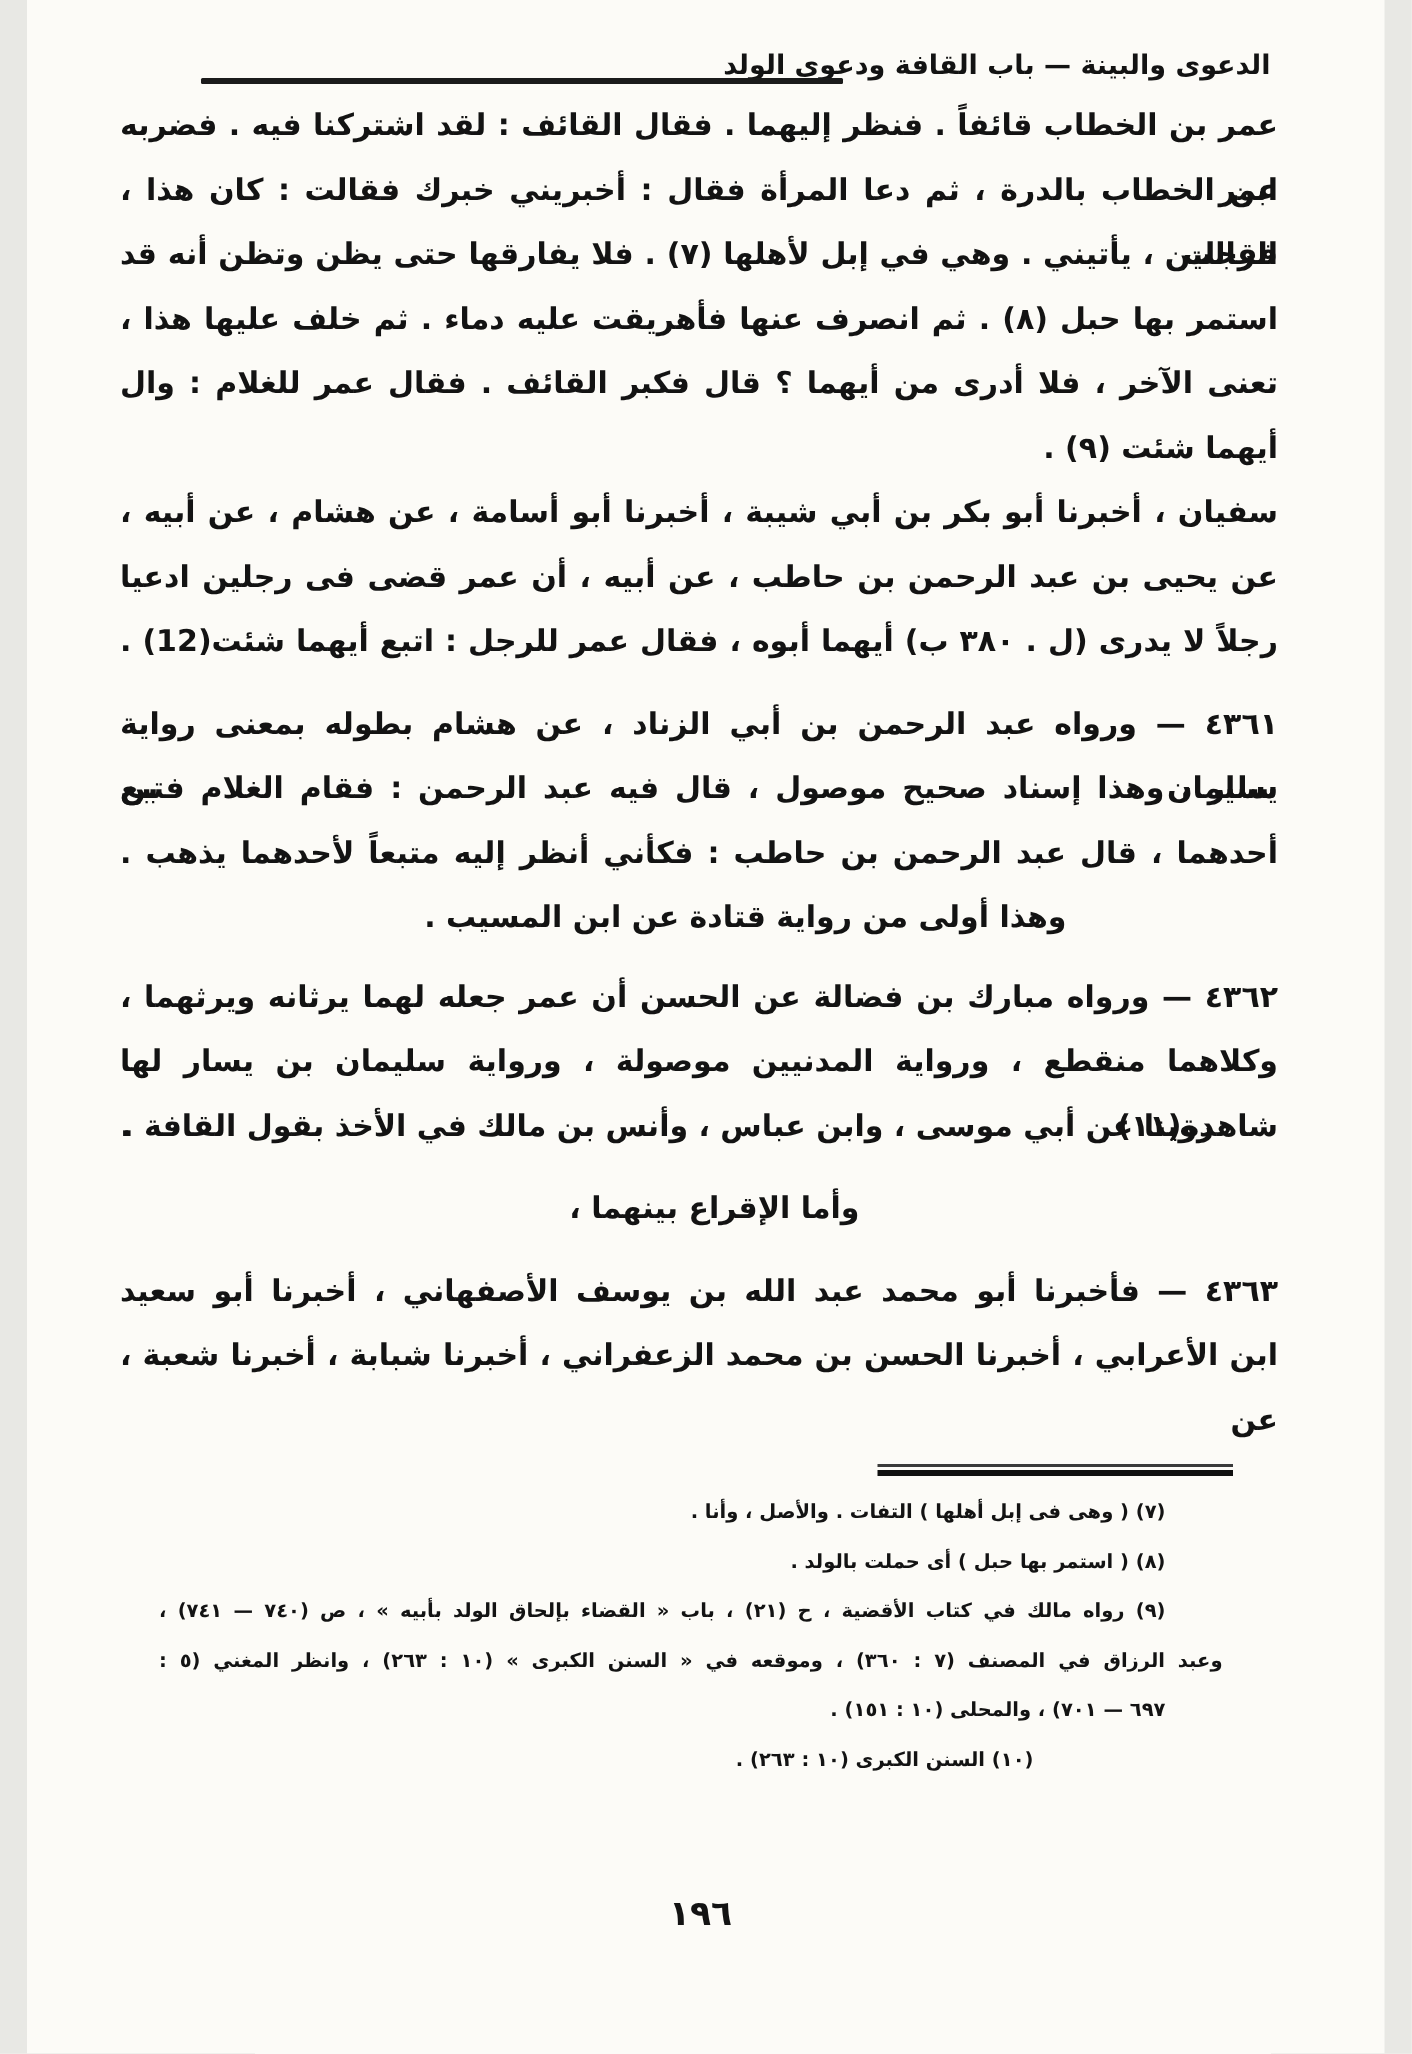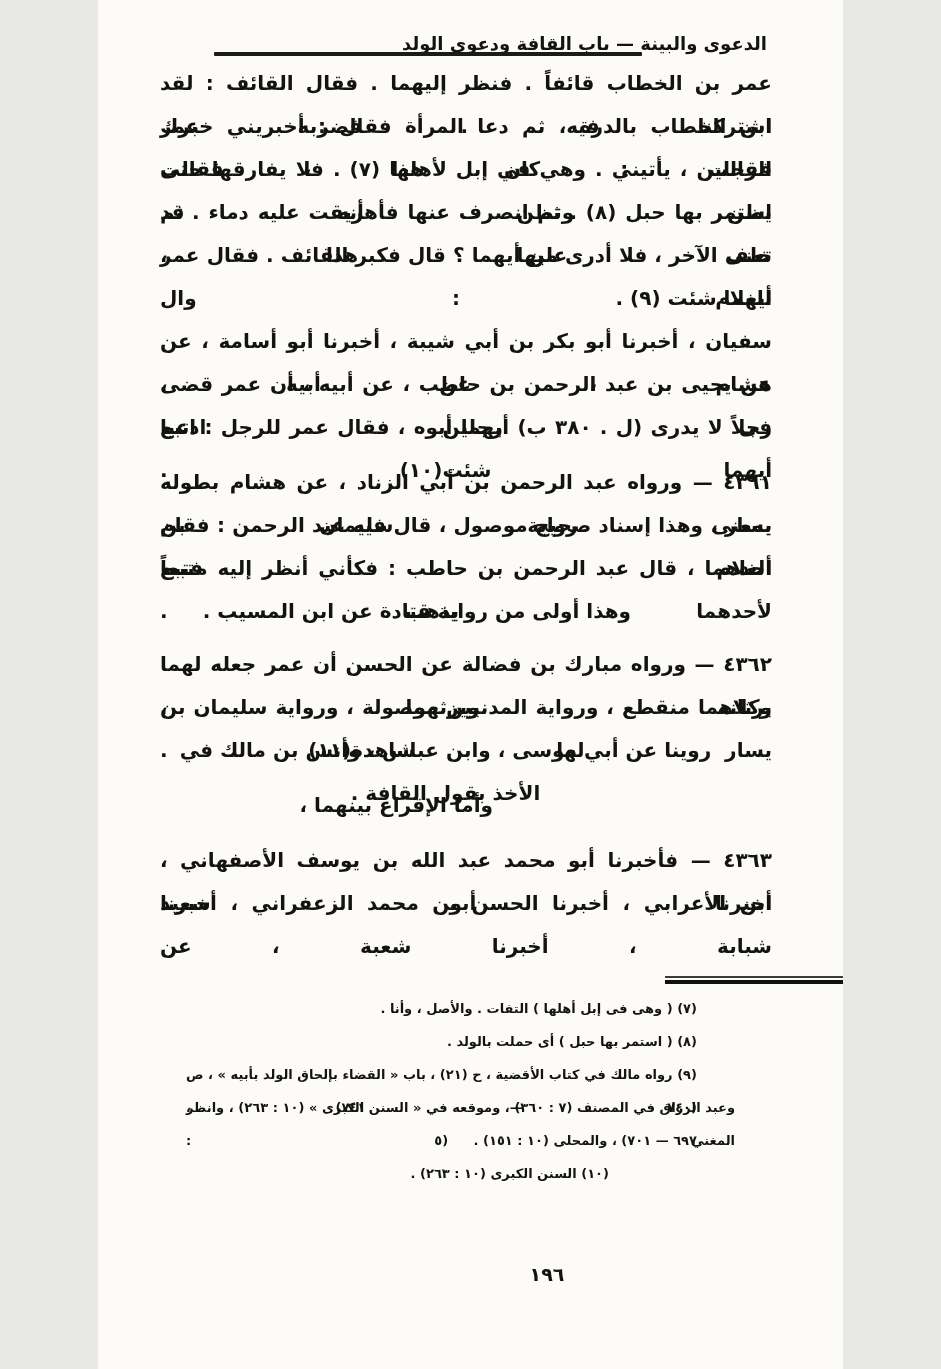"الدعوى والبينة — باب القافة" .page { width: 745px -> 905px }
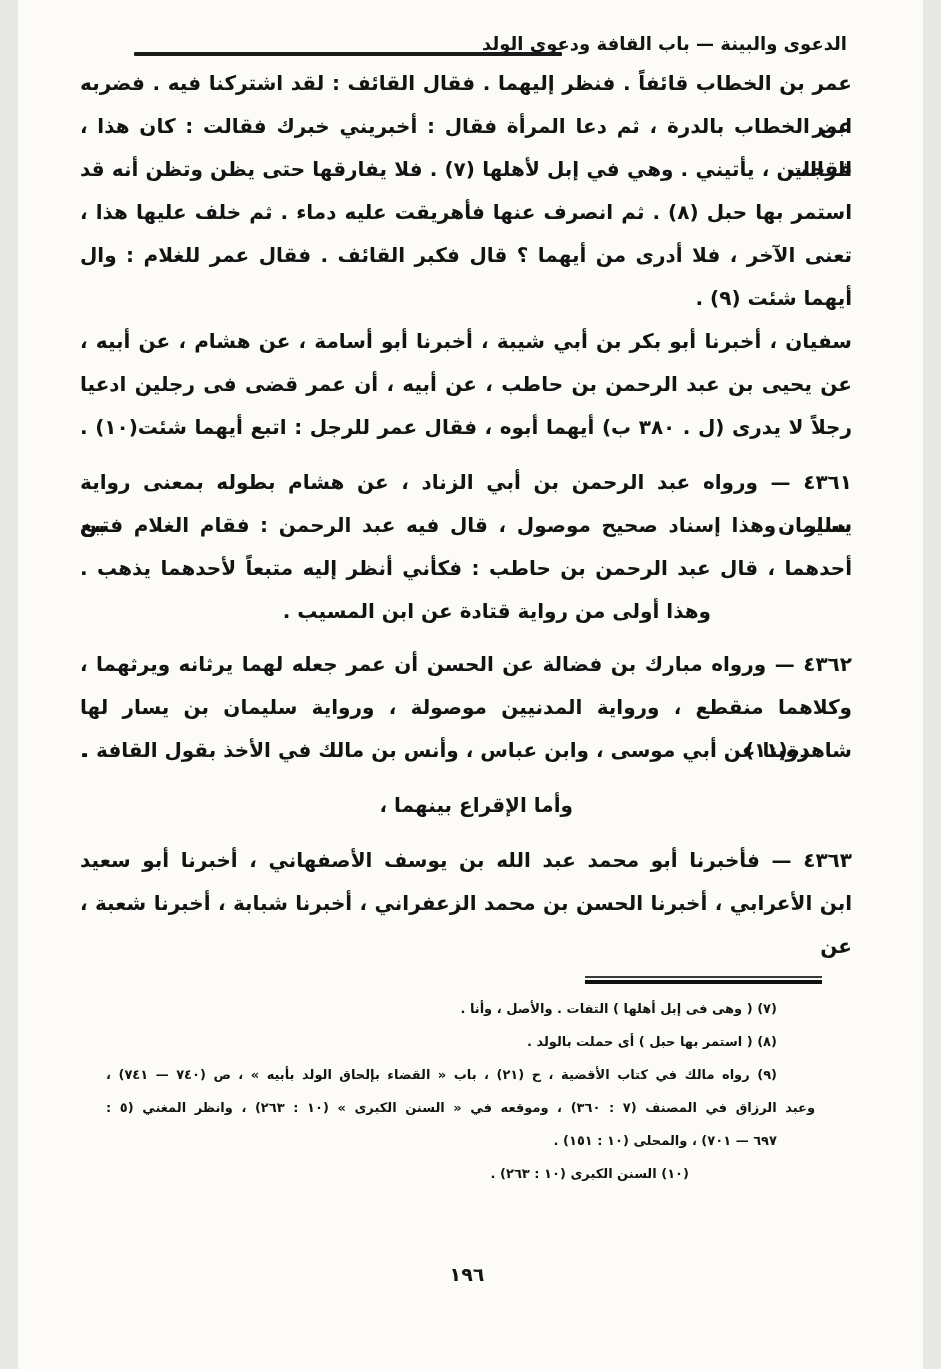"رجلاً لا يدرى (ل ." div.bl { text: ١٠ -> 12 }
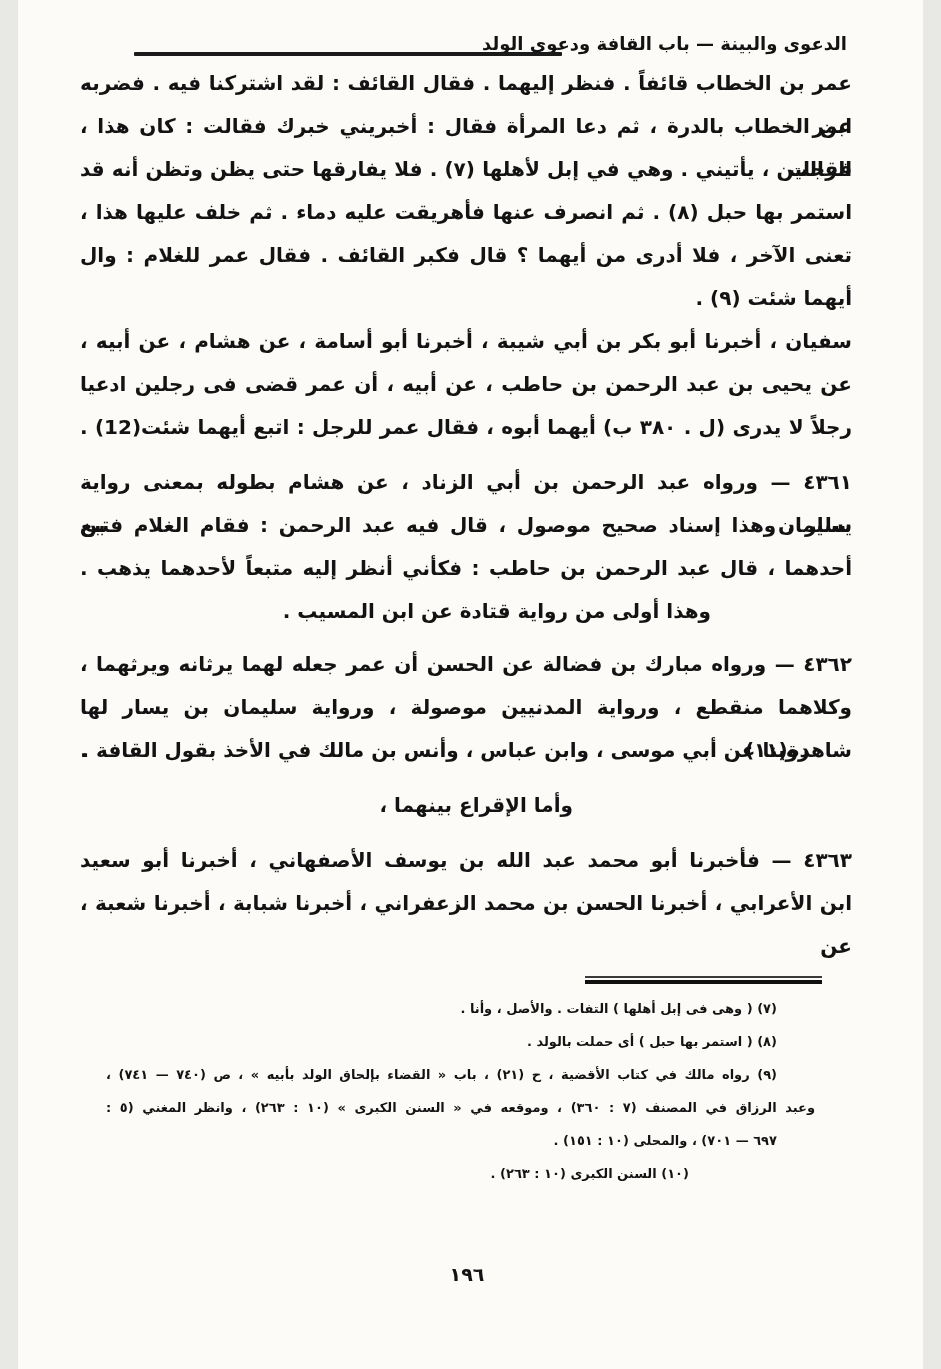"١٩٦" .page-number { font-size: 19px -> 23px }
